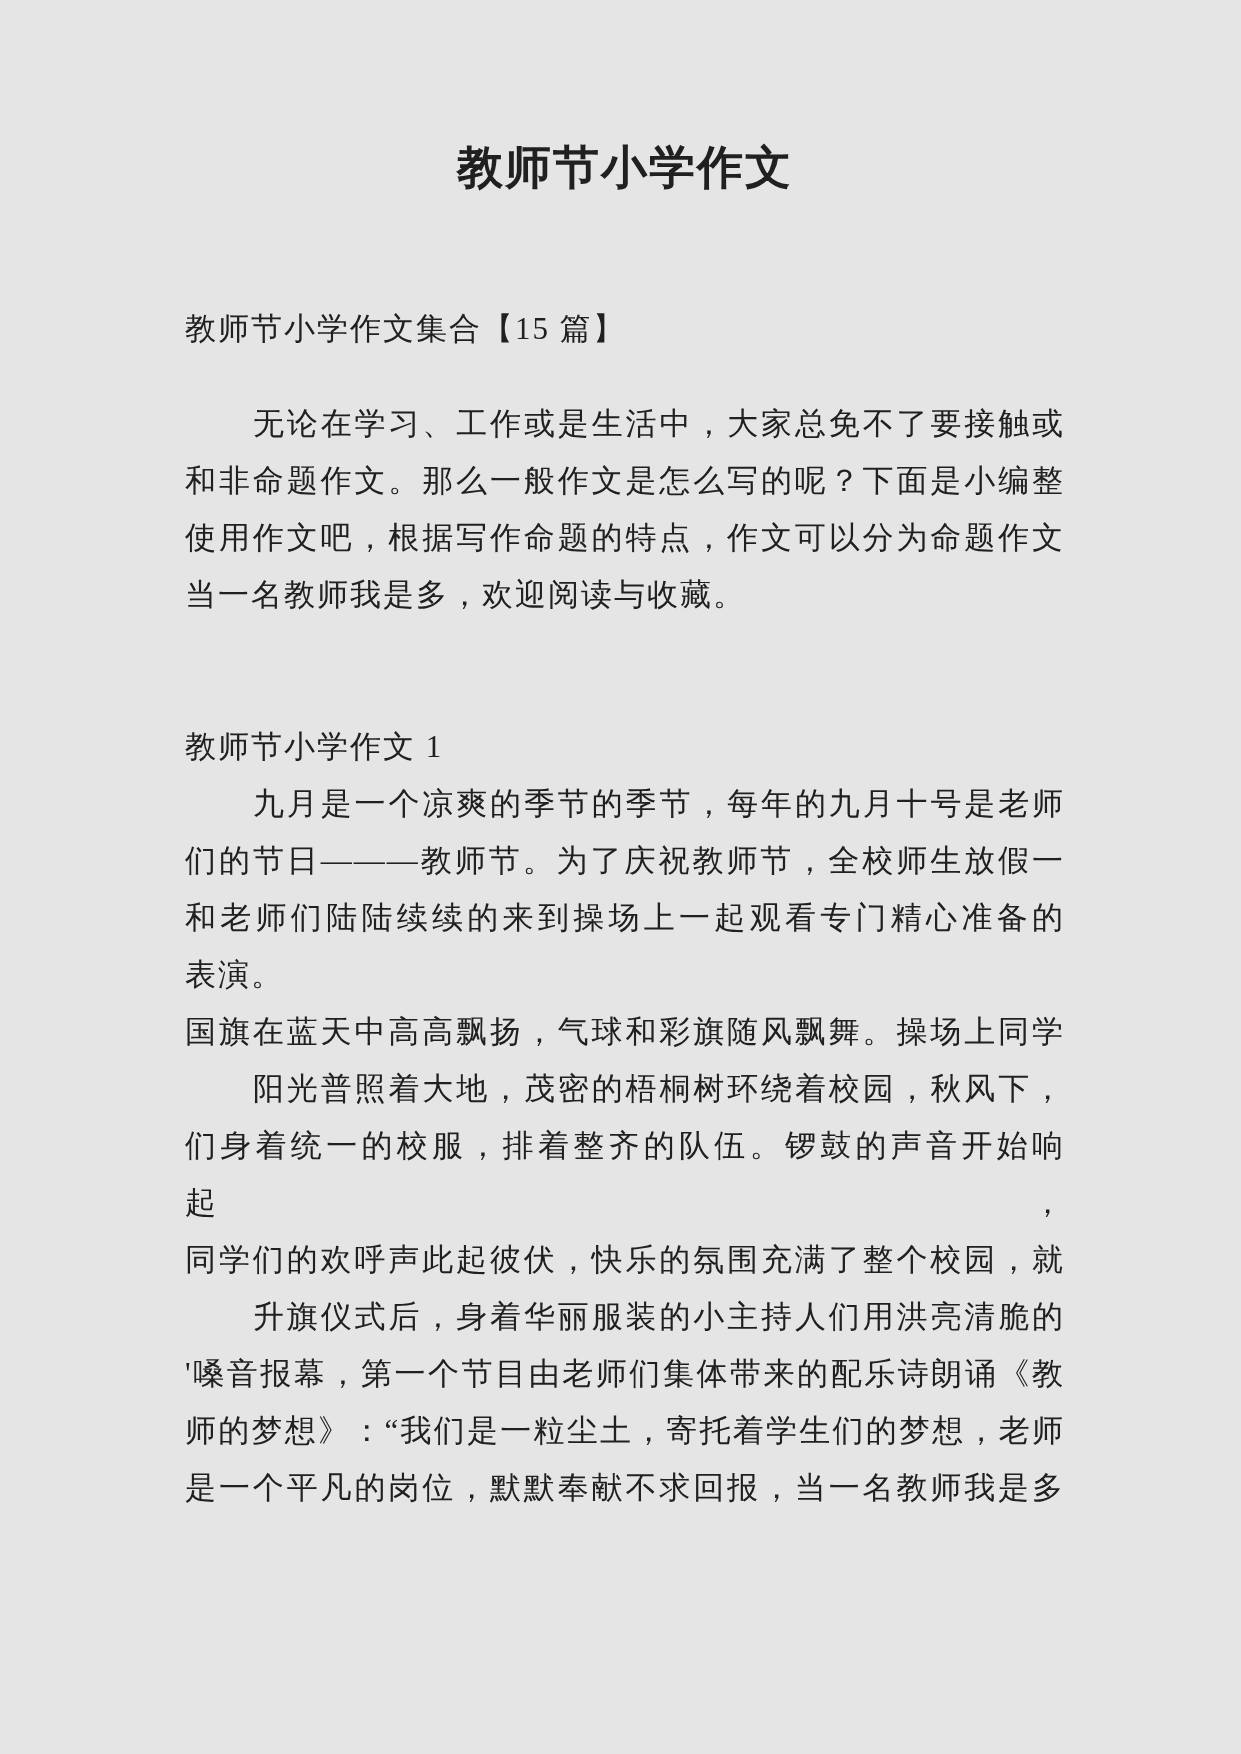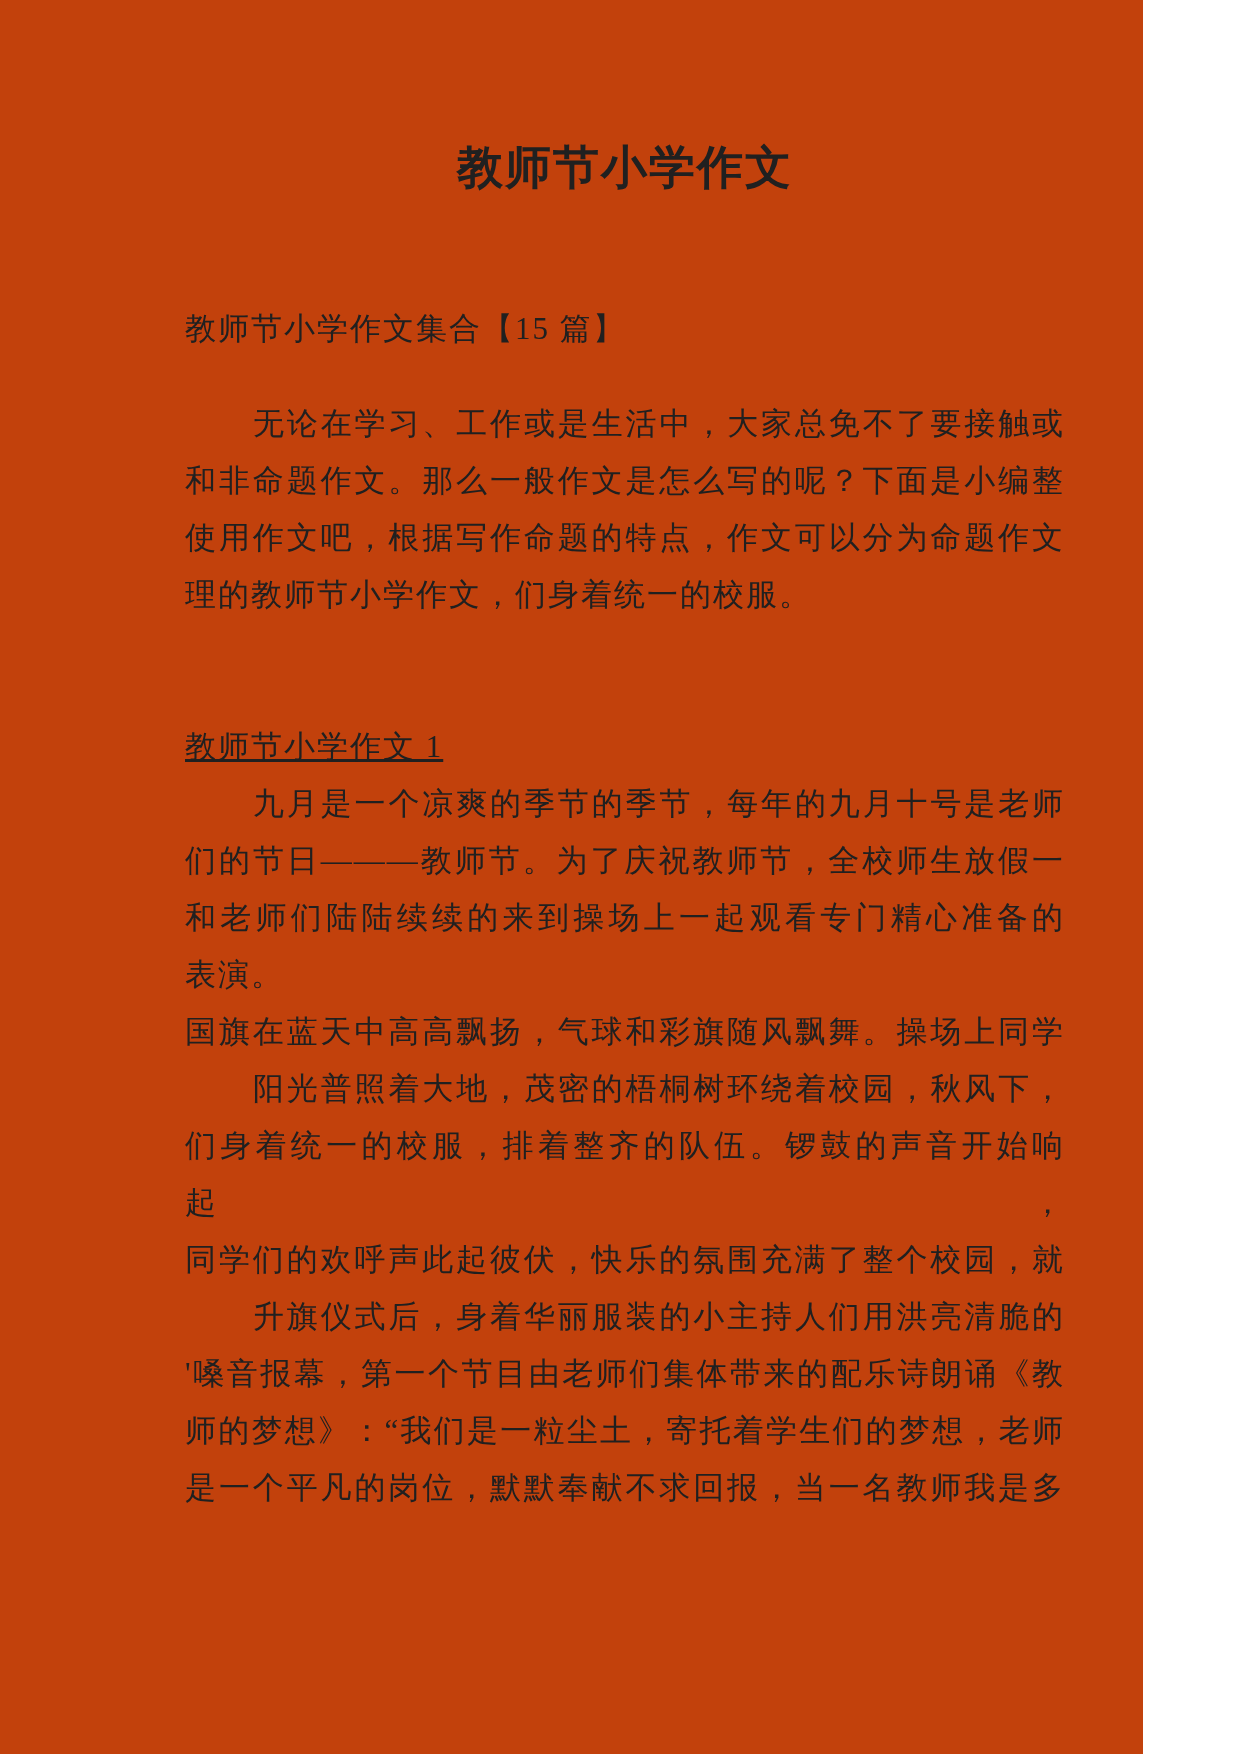"教师节小学作文" .page { background: #c2410c -> #e5e5e5; width: 1143px -> 1241px }
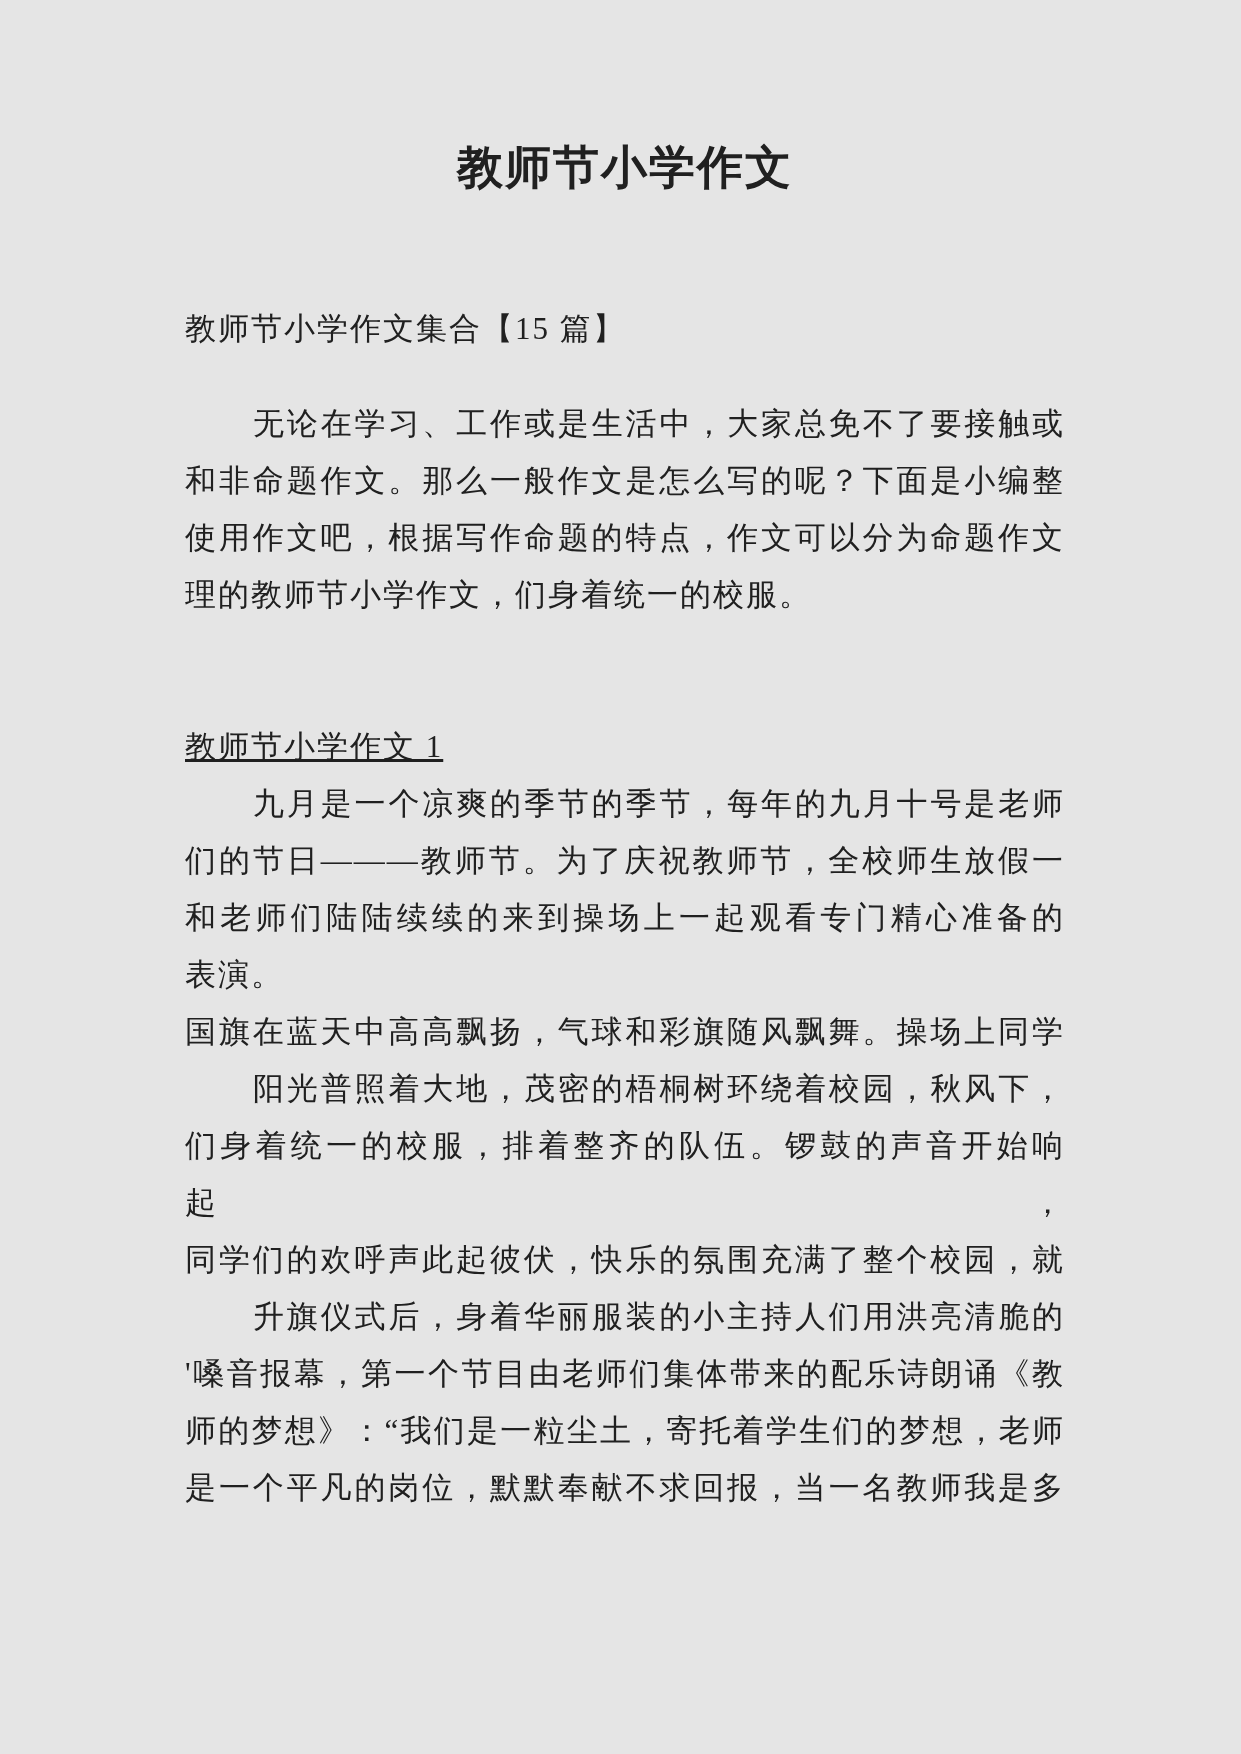"理的教师节小学作文，们身着统一的校服。" div.line { text: 理的教师节小学作文，们身着统一的校服 -> 当一名教师我是多，欢迎阅读与收藏 }
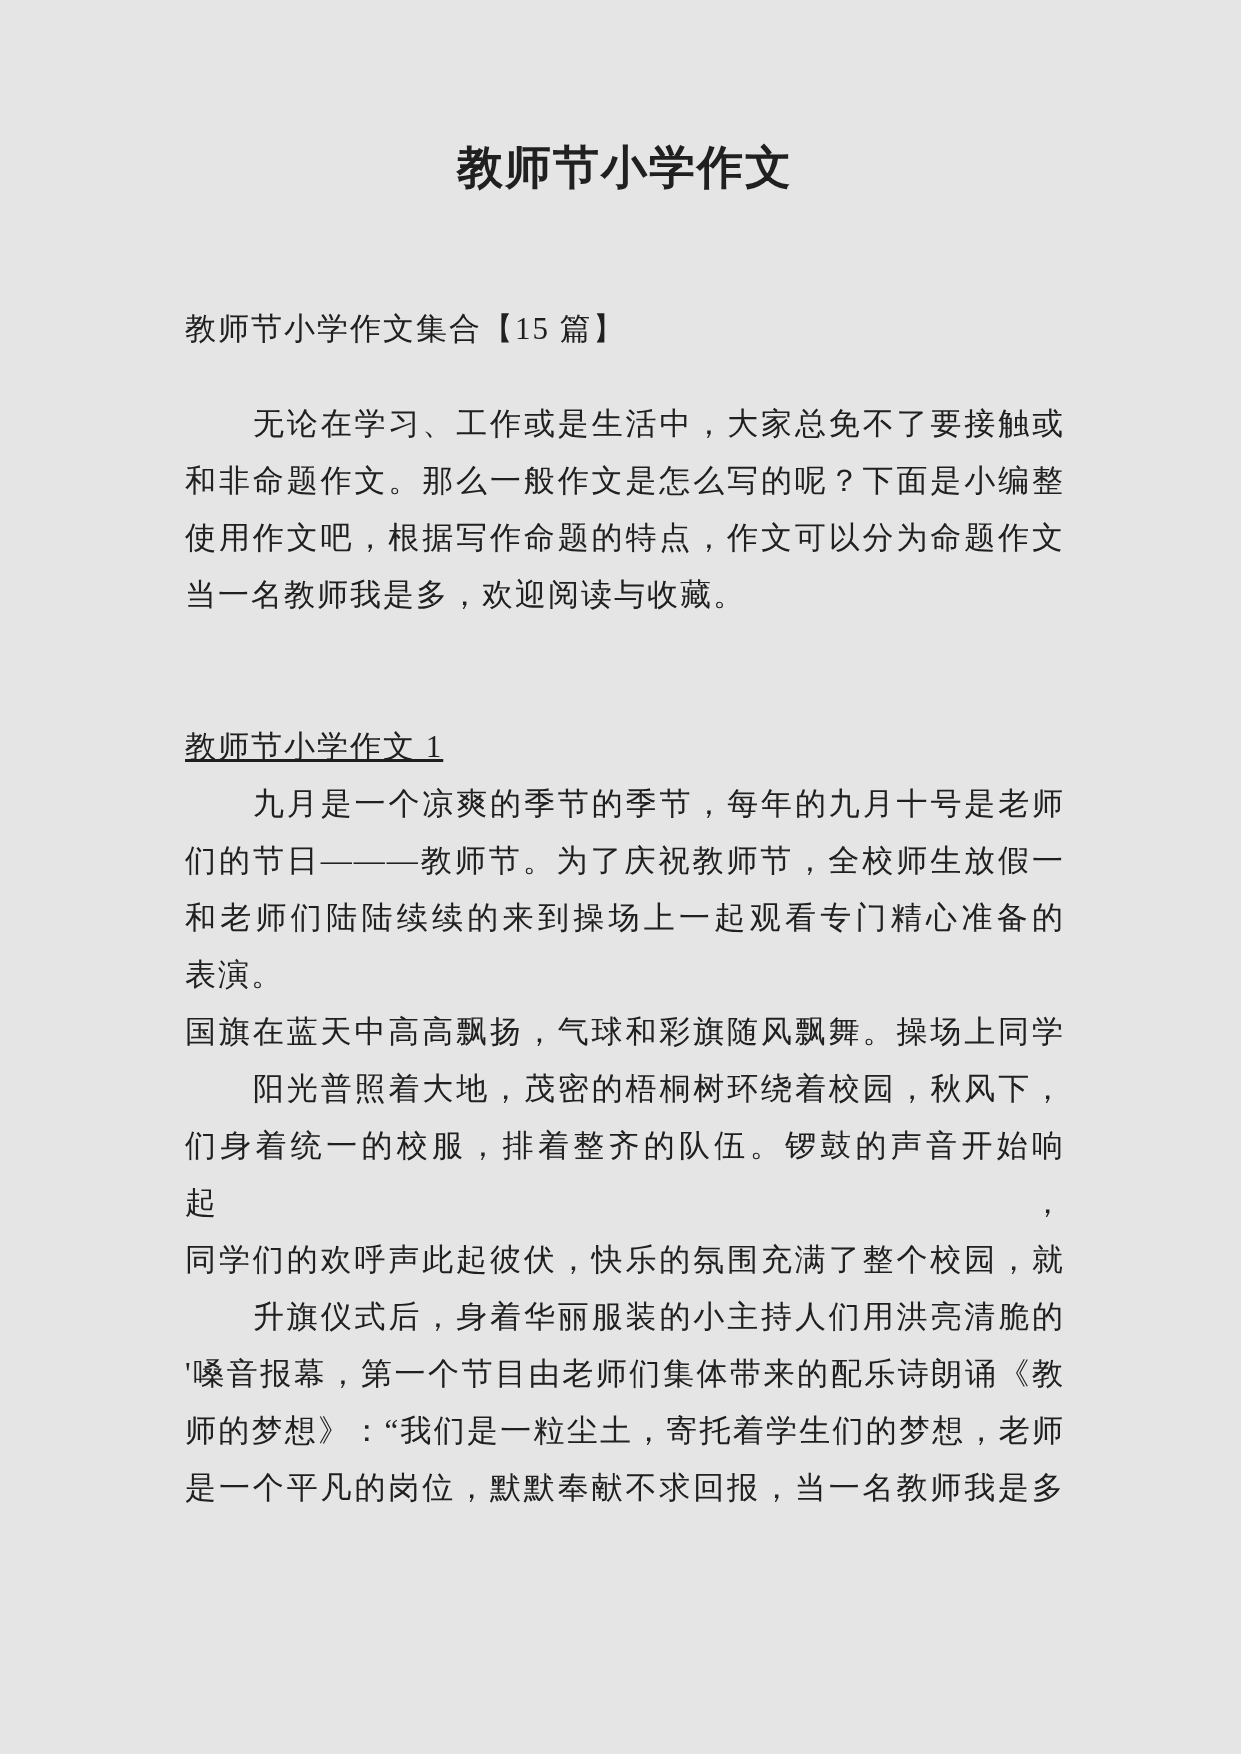"教师节小学作文 1" .heading .line { text-decoration: underline -> none }
